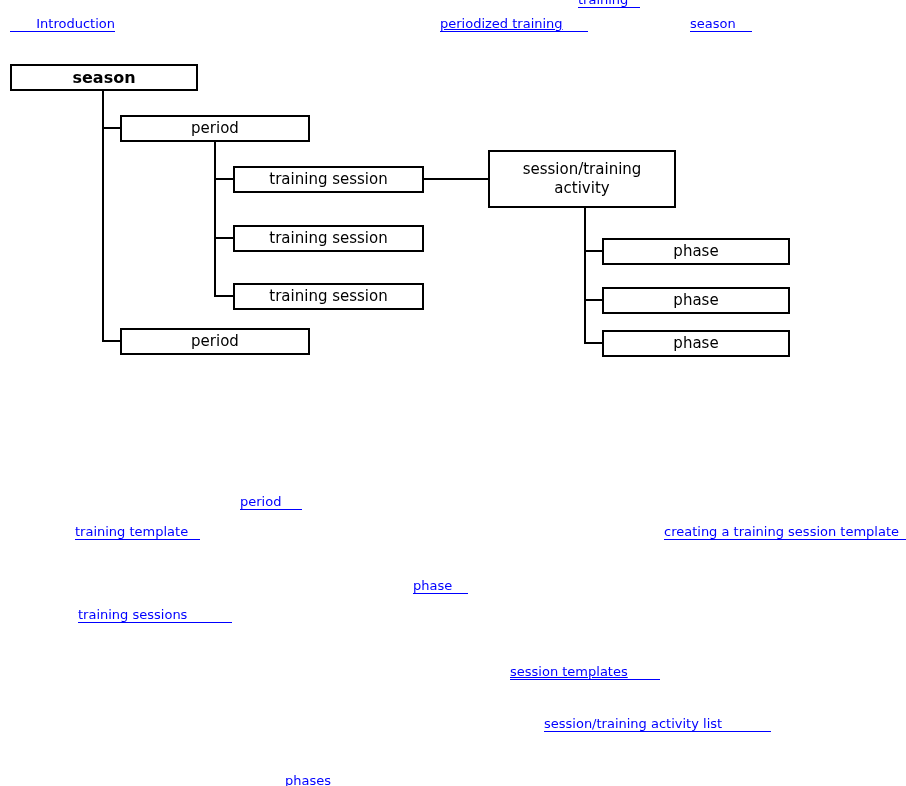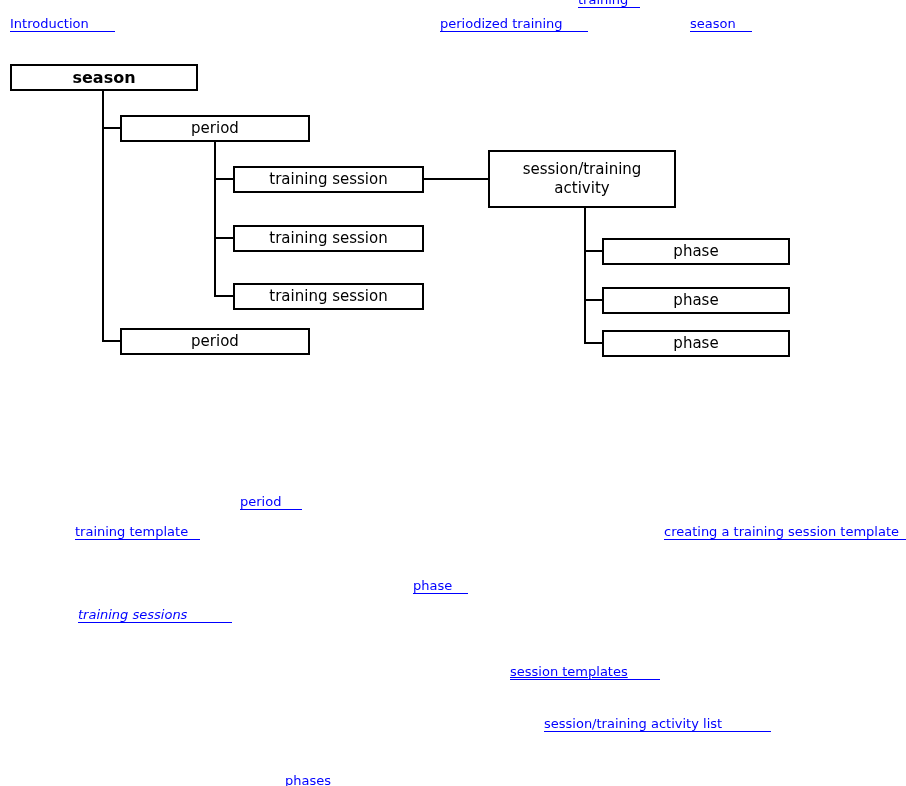"Introduction" a.link { text-align: none -> right }
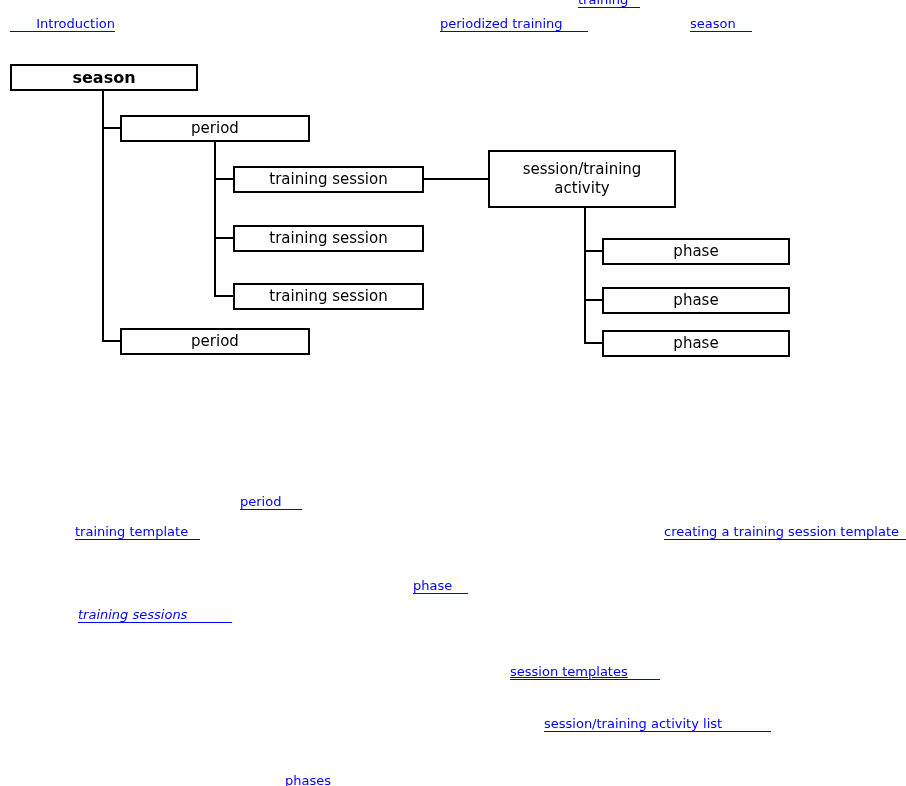"periodized training" a.link { text-decoration: none -> underline }
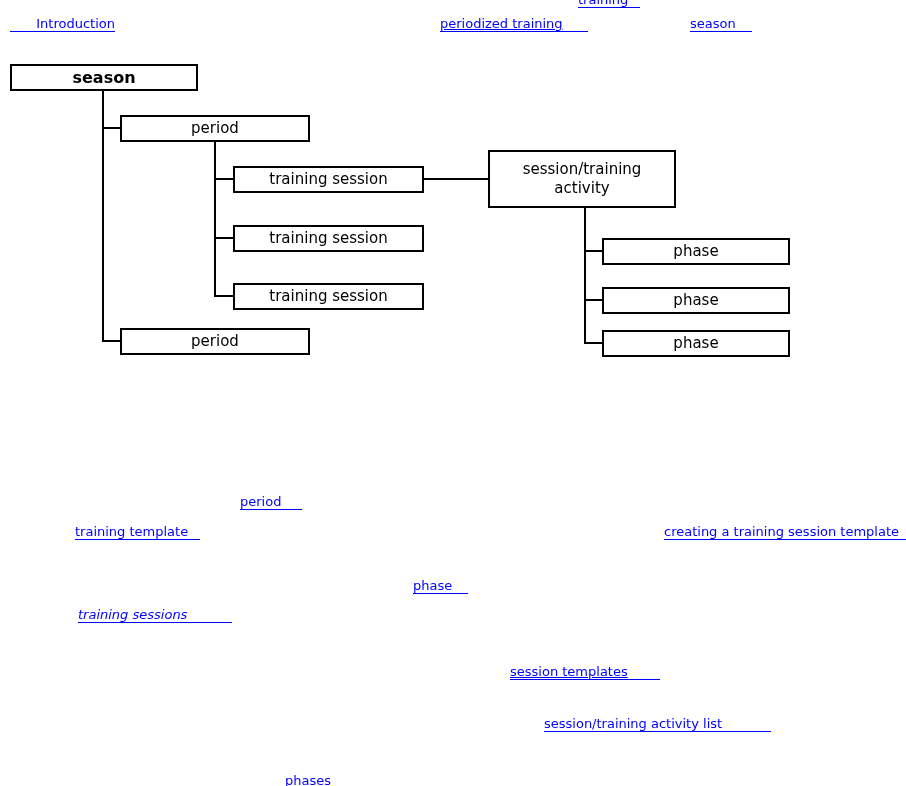"training sessions" a.link { font-style: italic -> none }
